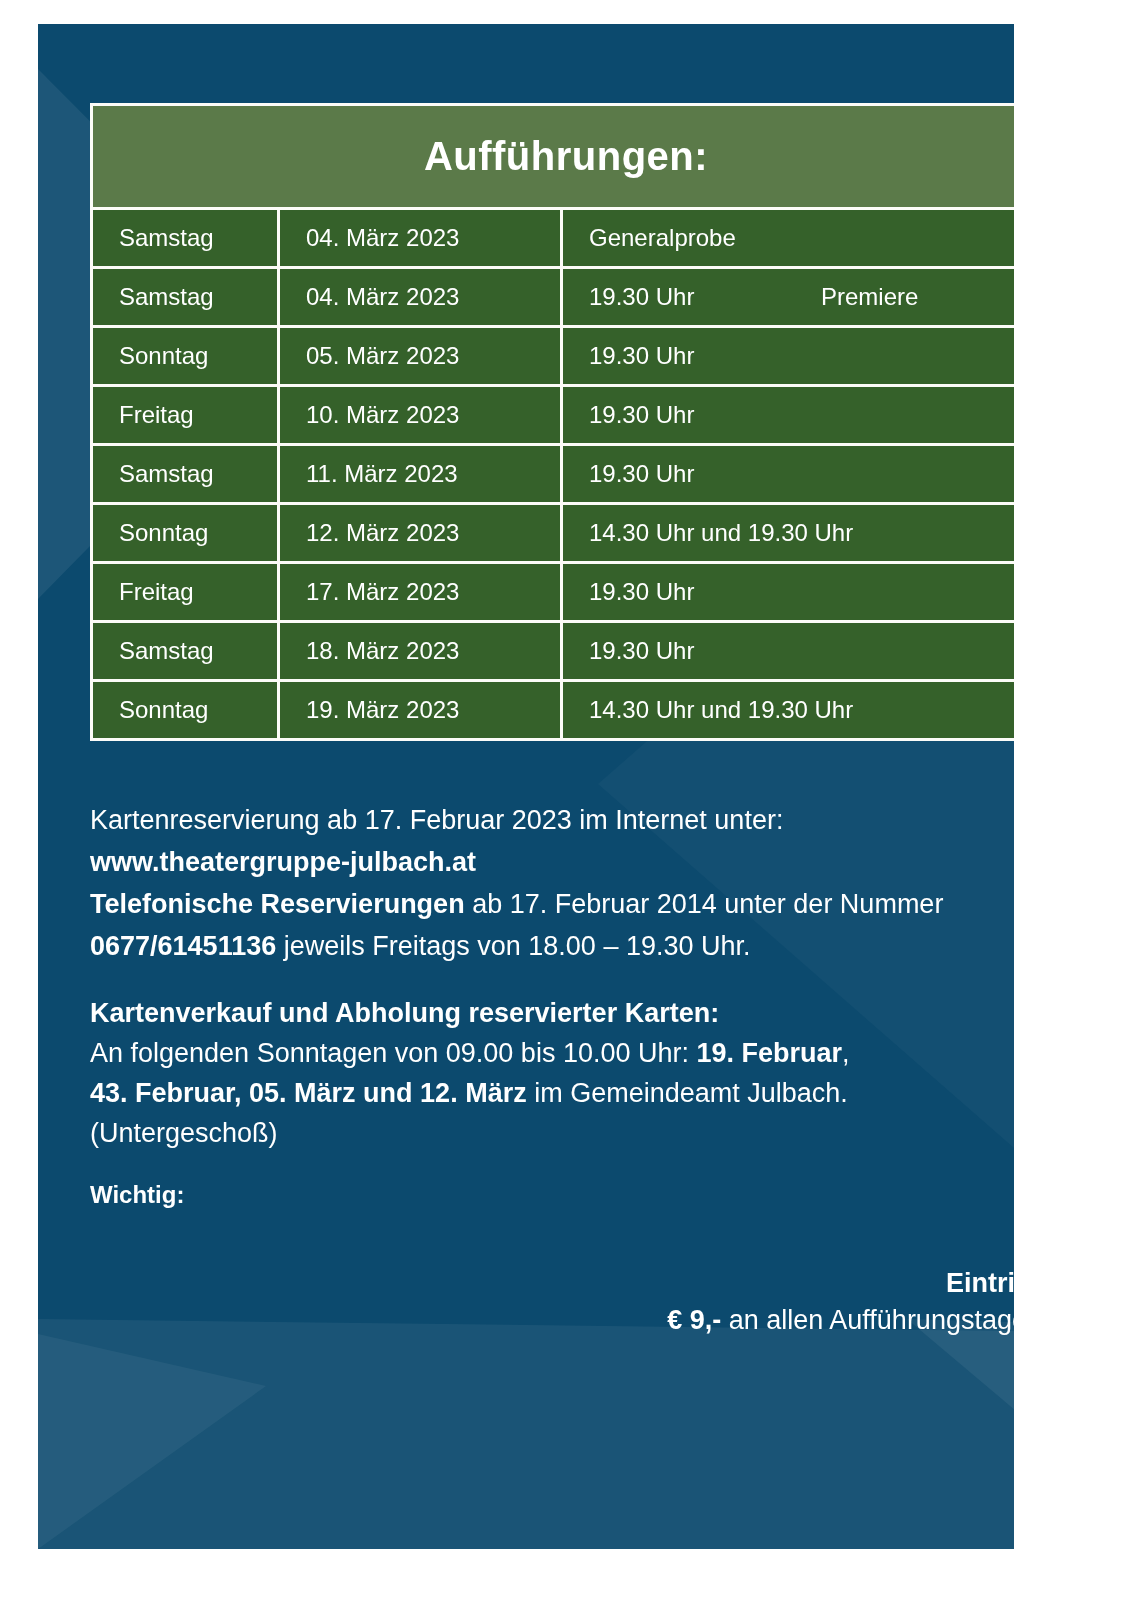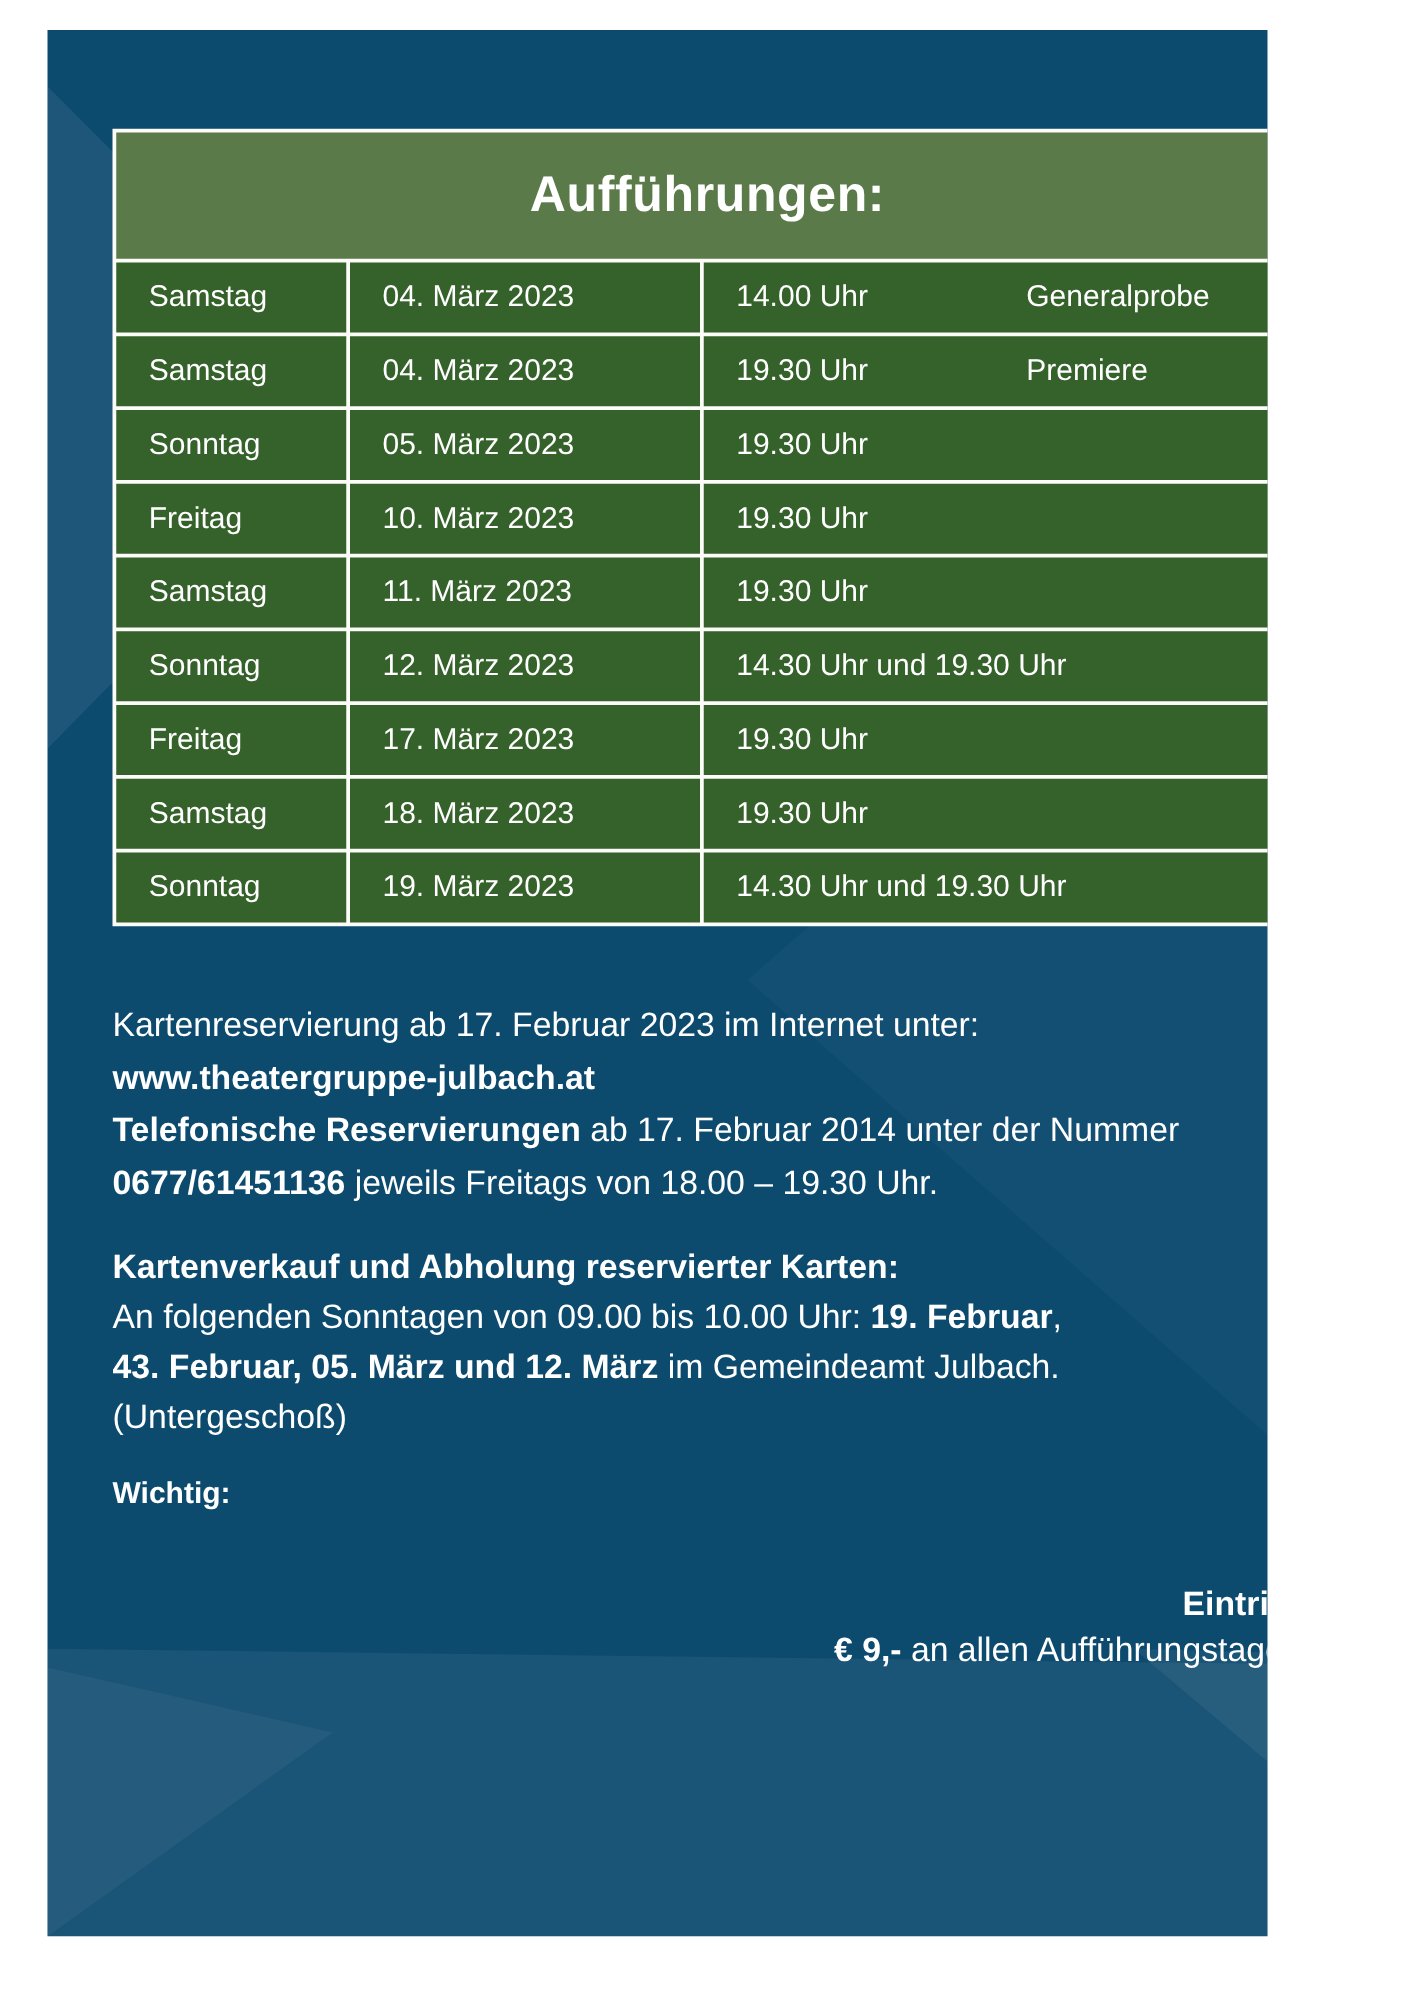"14.00 Uhr" span.time-text { html: <span>14.00 Uhr</span> -> none }
